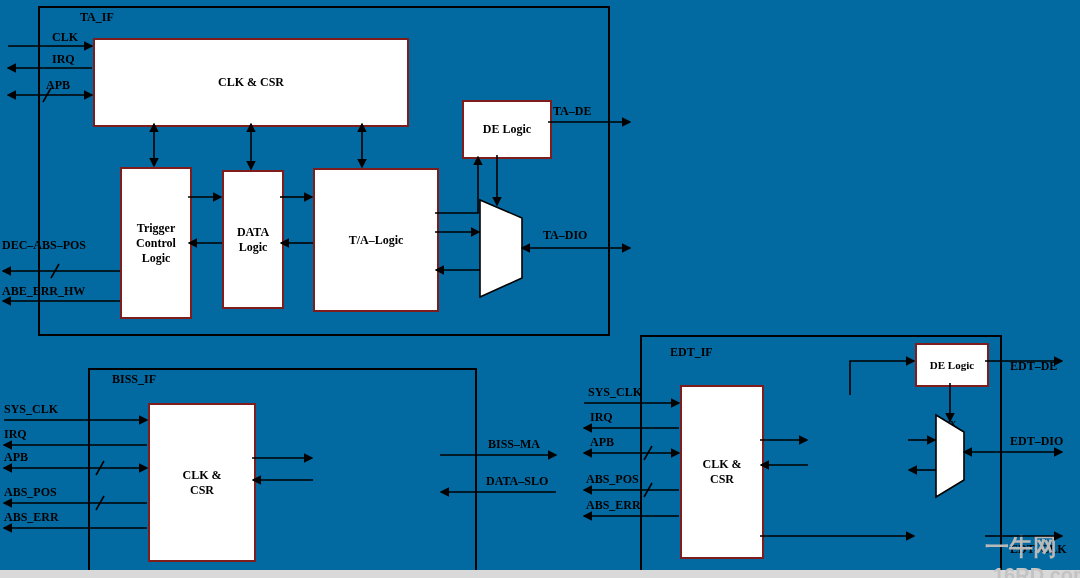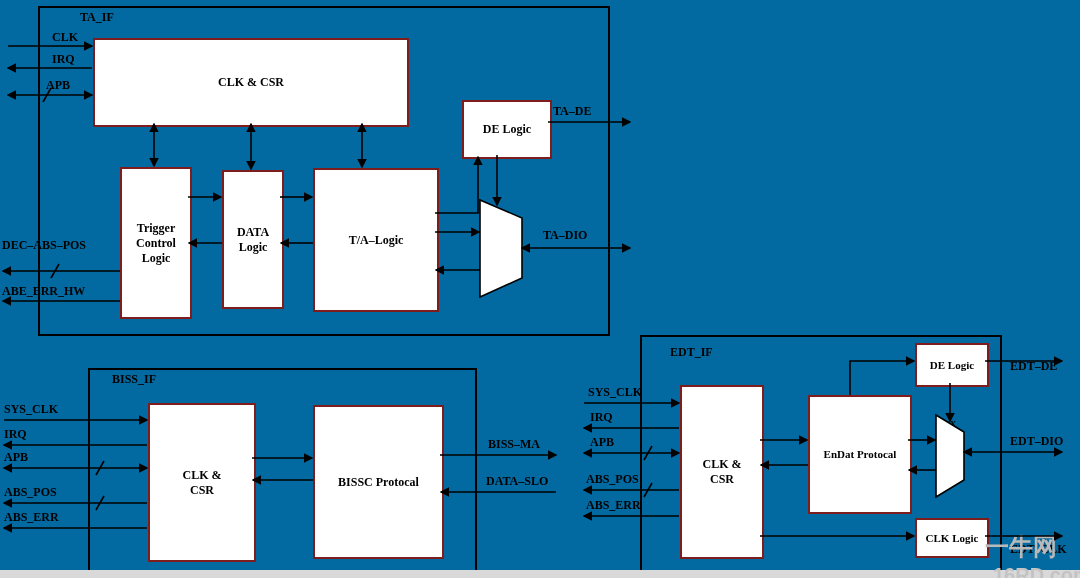"EnDat Protocal" div.box { html: <div> <span>EnDat Protocal</span> </div> -> none }
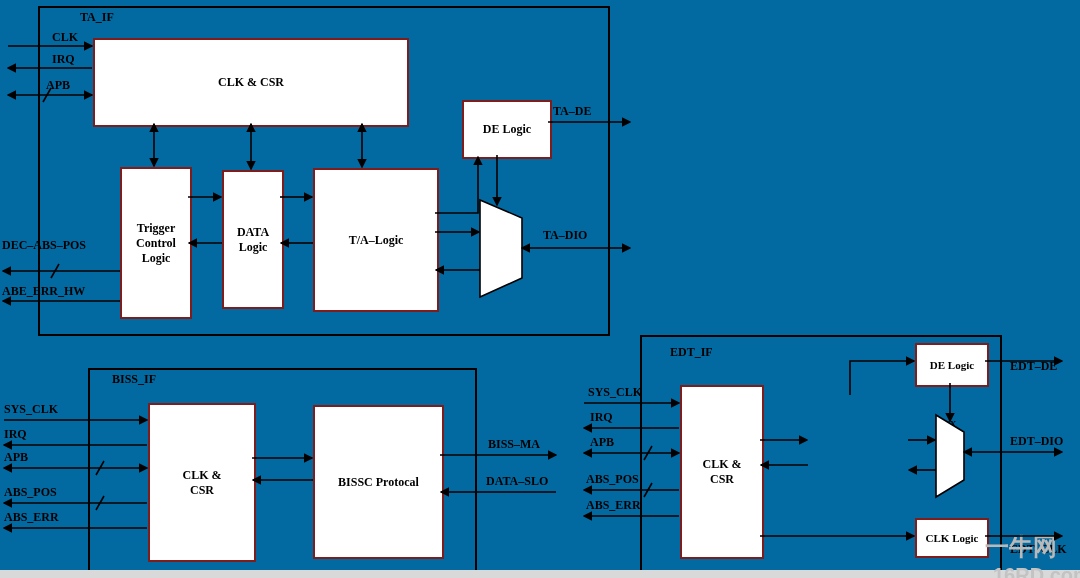"BISSC Protocal" div.box { html: <div> <span>BISSC Protocal</span> </div> -> none }
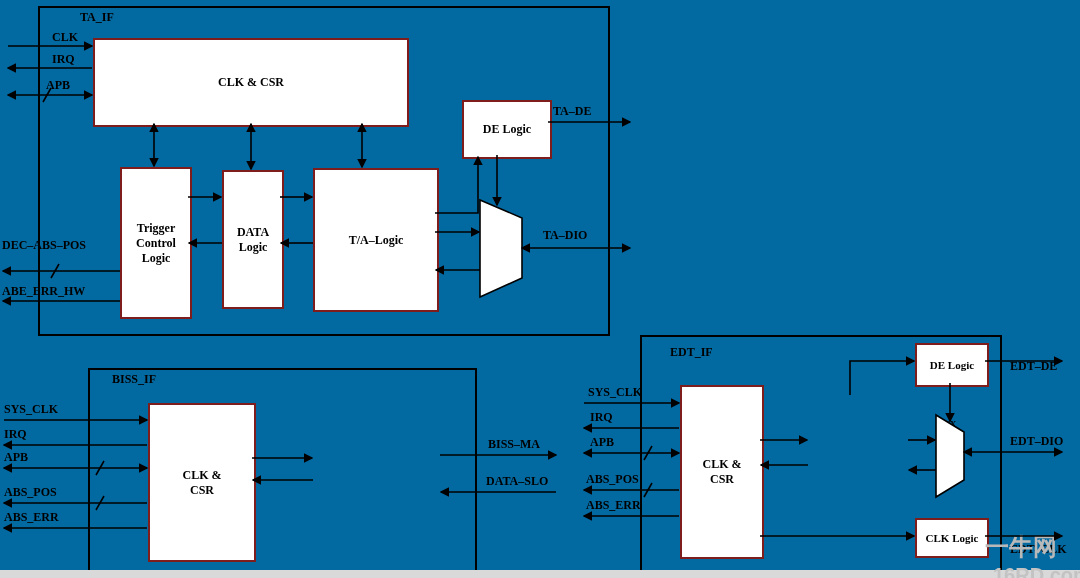"CLK Logic" div.box { html: <div> <span>CLK Logic</span> </div> -> none }
